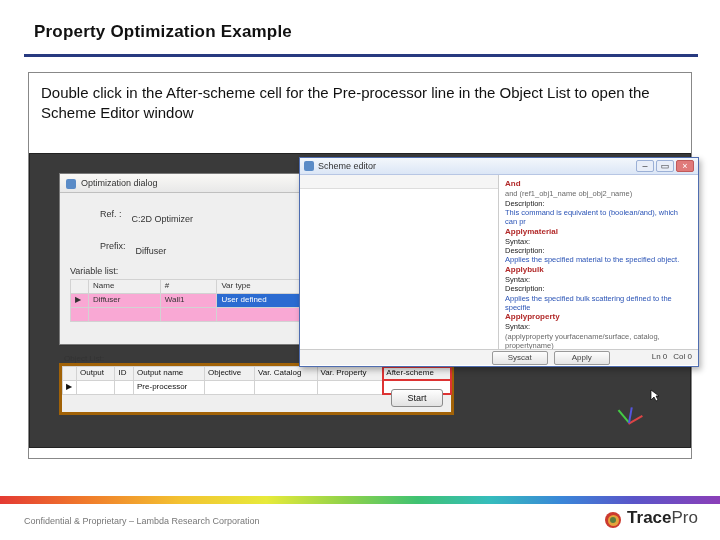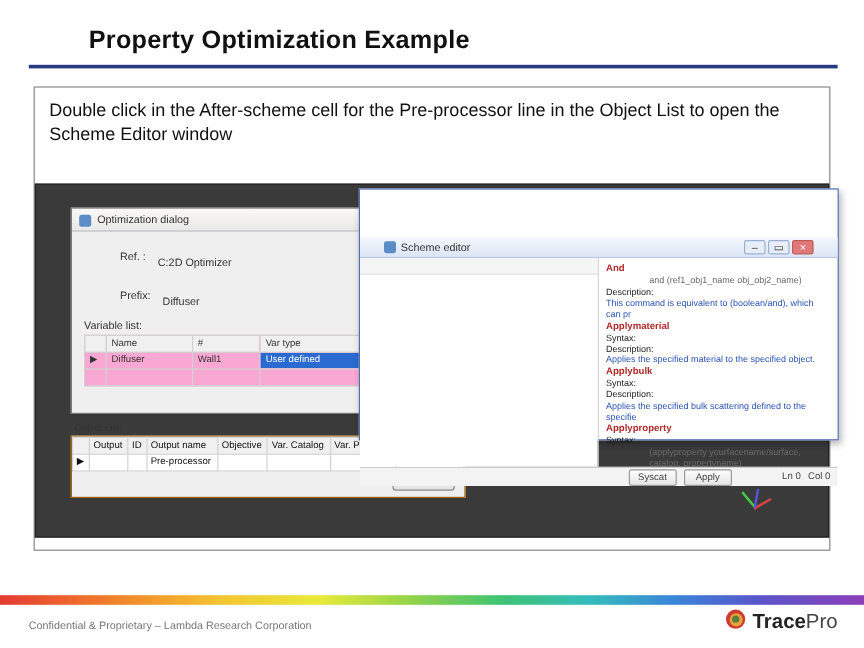"Property Optimization Example" .slide-title { font-size: 21px -> 17px; margin-left: 40px -> none }
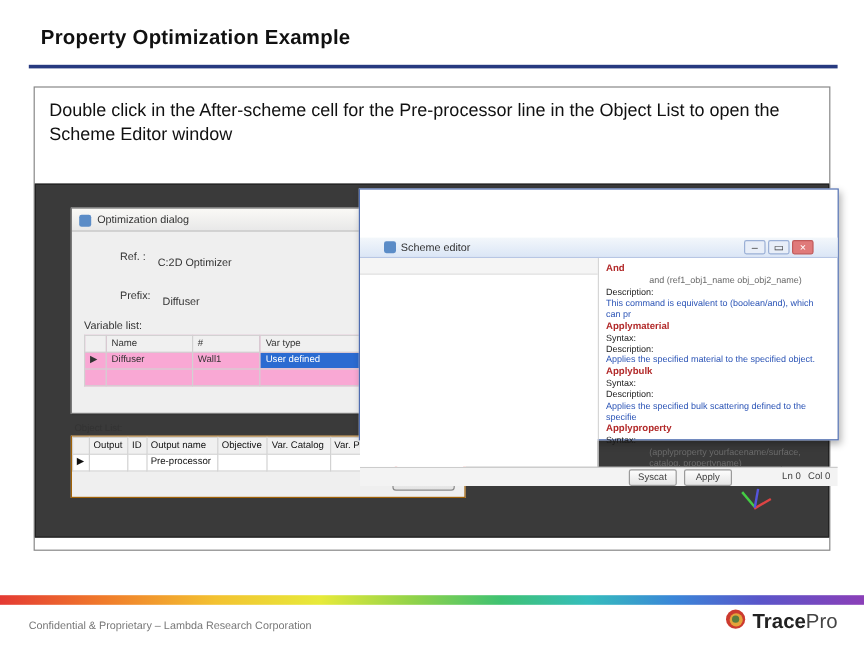"Scheme editor" .scheme-title { margin-top: 40px -> none; padding: 2px 20px -> 2px 4px }
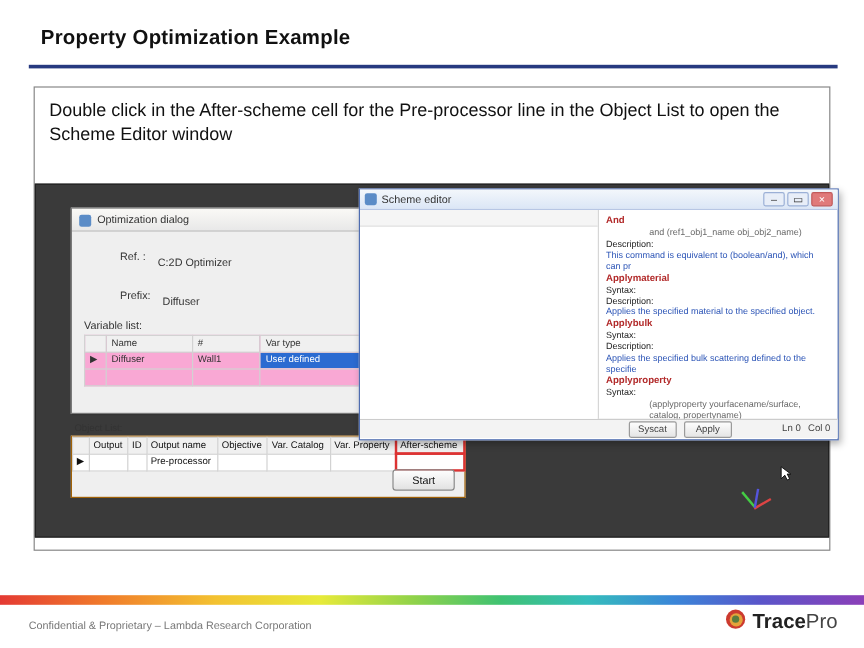"and (ref1_obj1_name obj_obj2_name)" .gray { margin-left: 36px -> none }
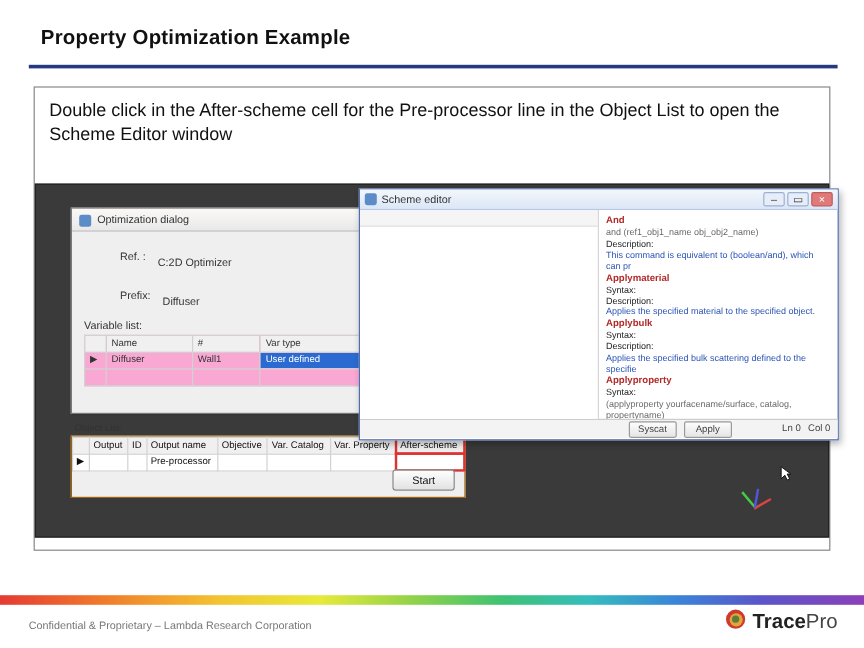"Syscat" .btn { width: 40px -> 56px }
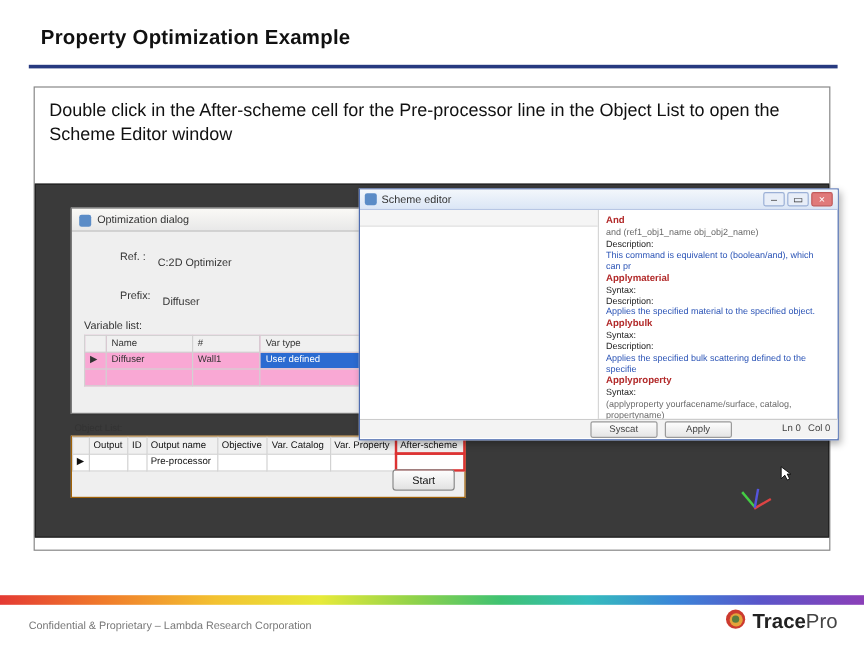"Output" .obj-list { border: 1px solid #a16207 -> 3px solid #a16207; width: 329px -> 395px }
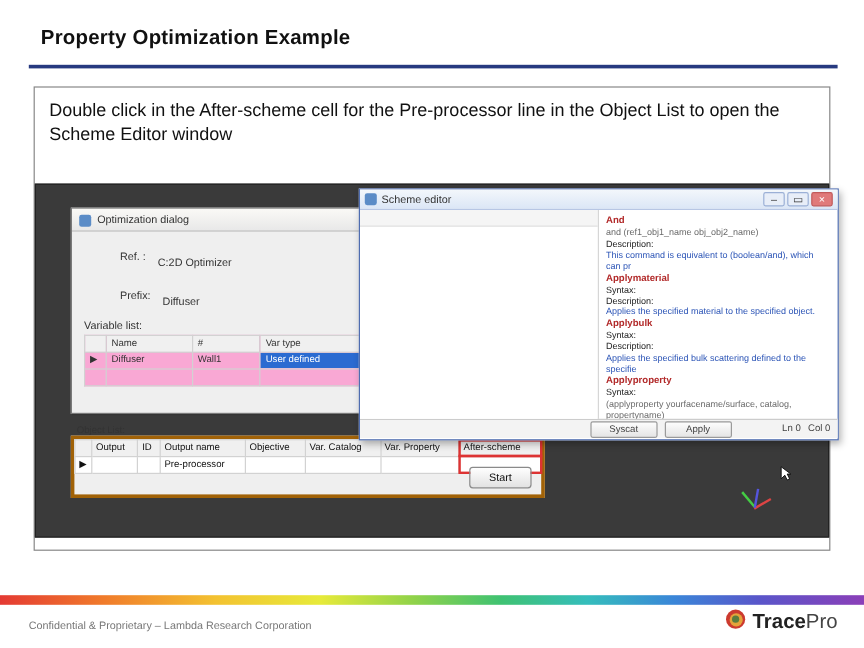"TracePro" .tracepro { align-items: flex-start -> flex-end }
